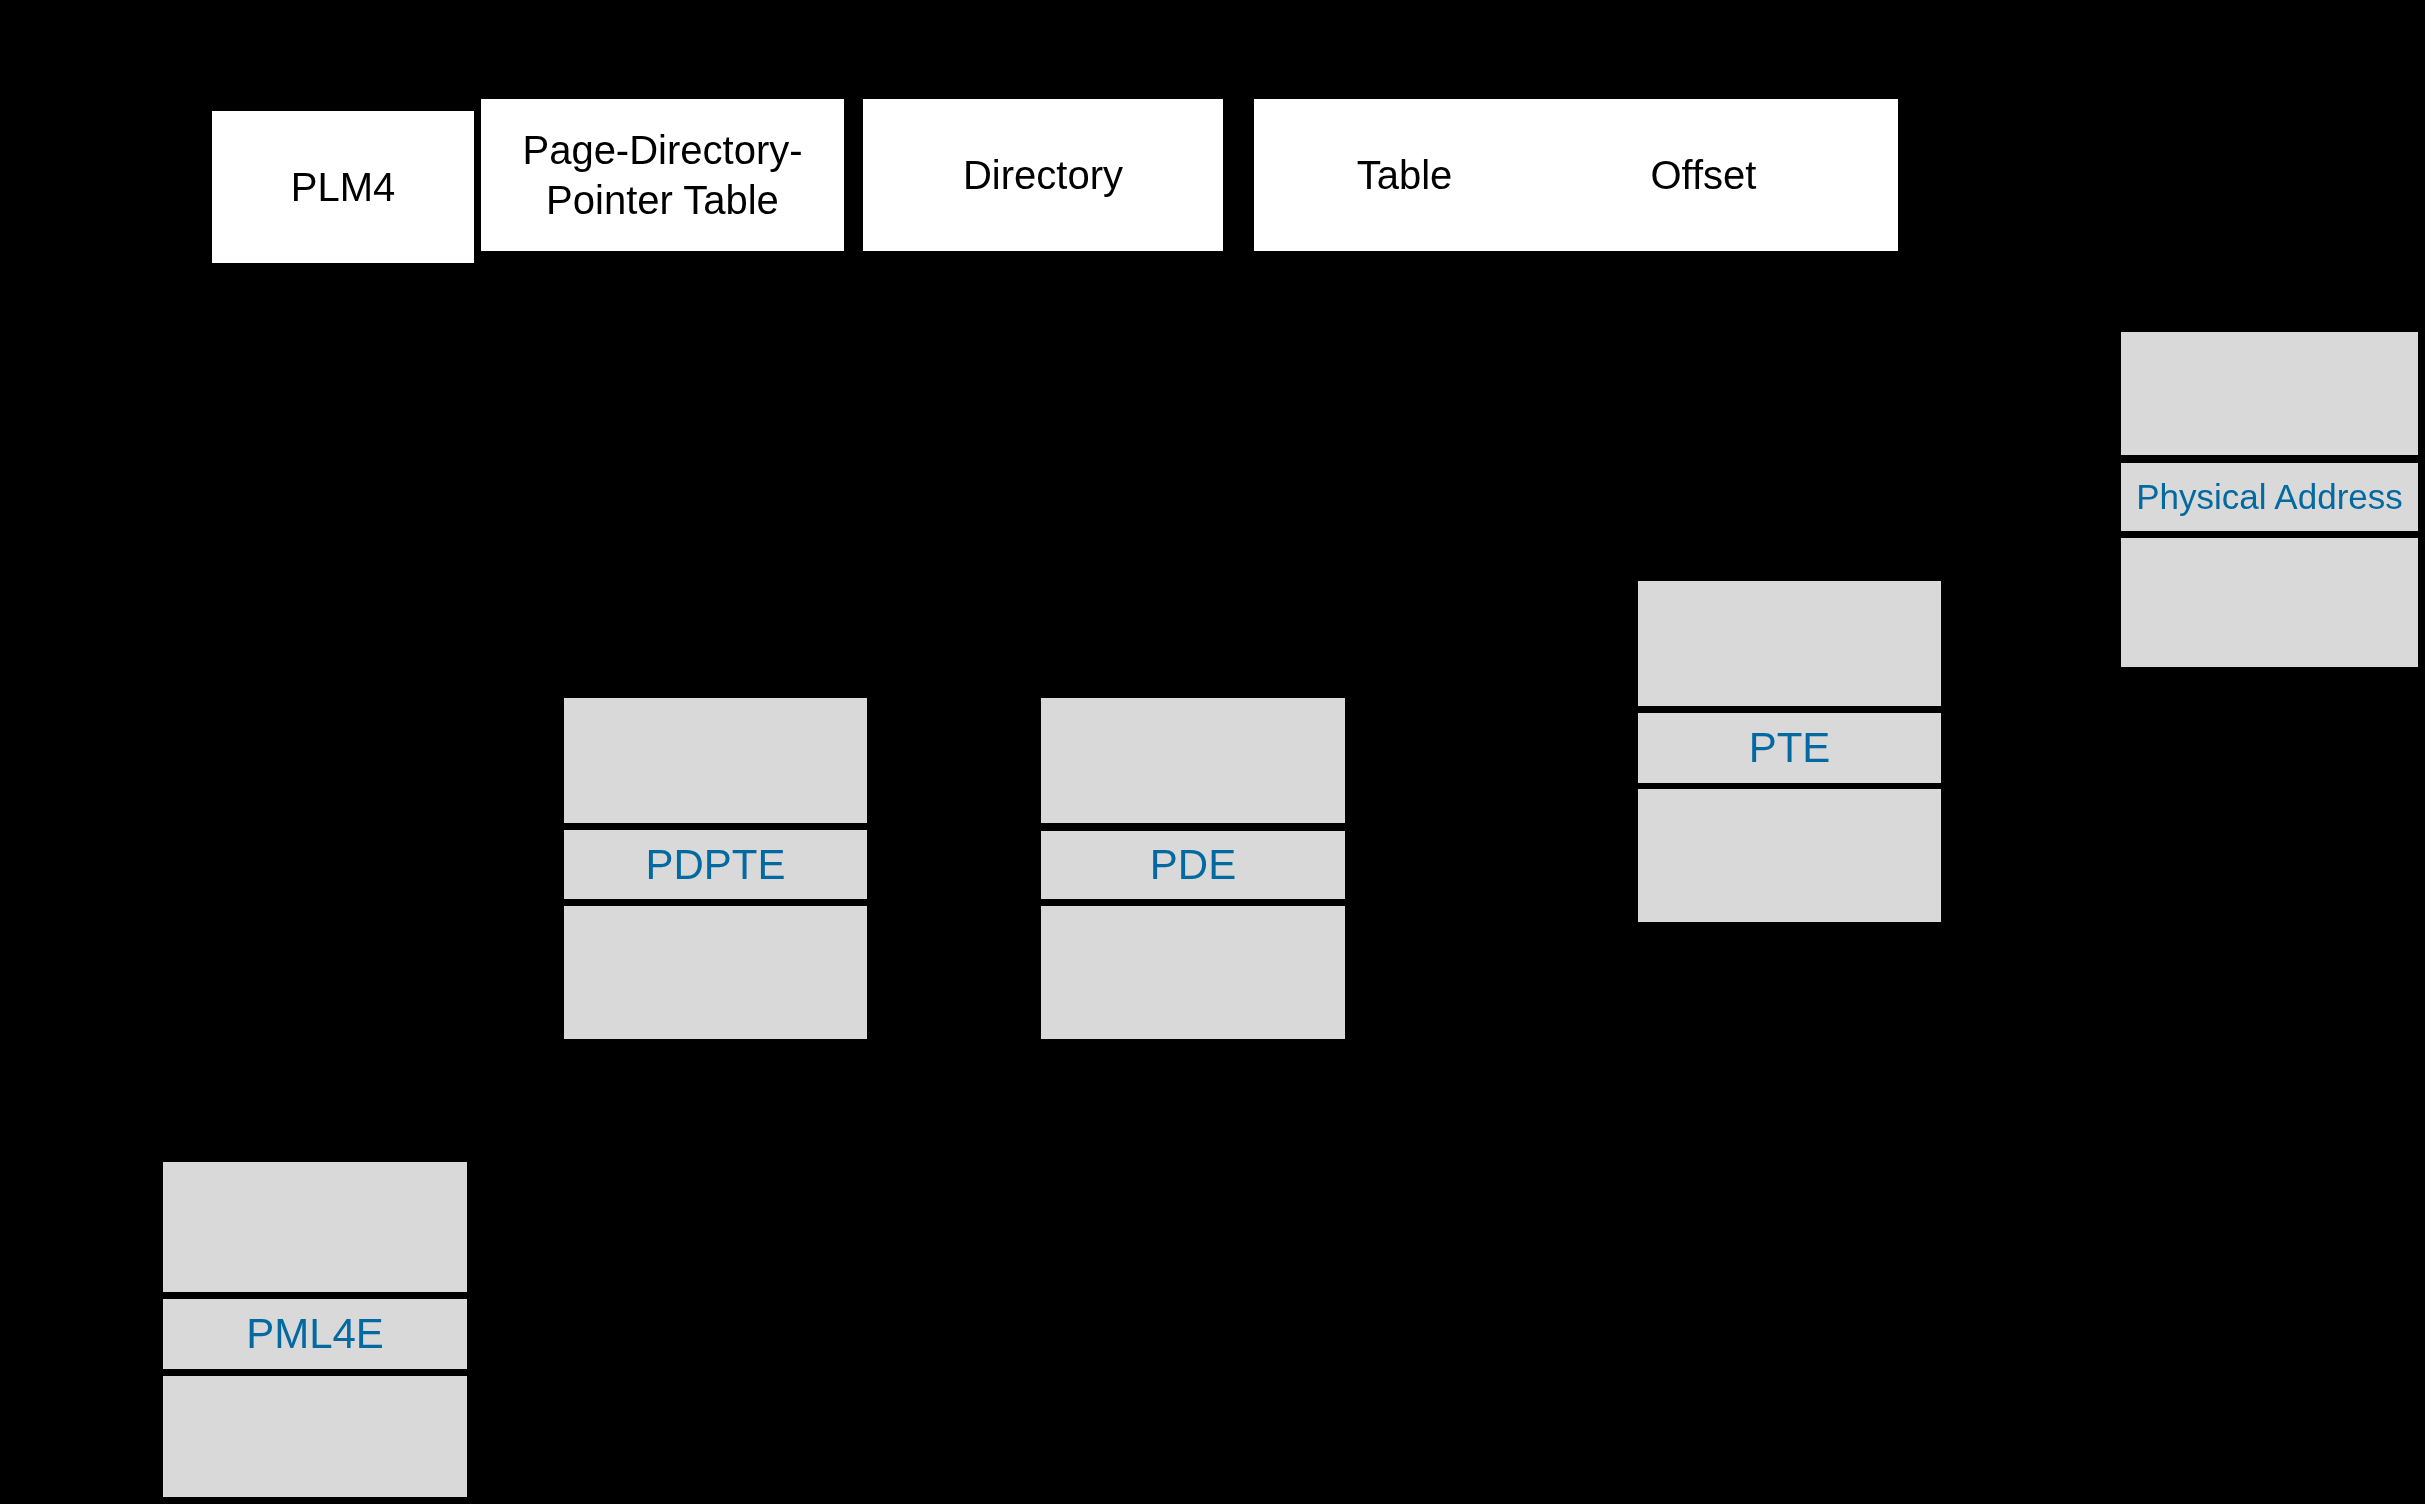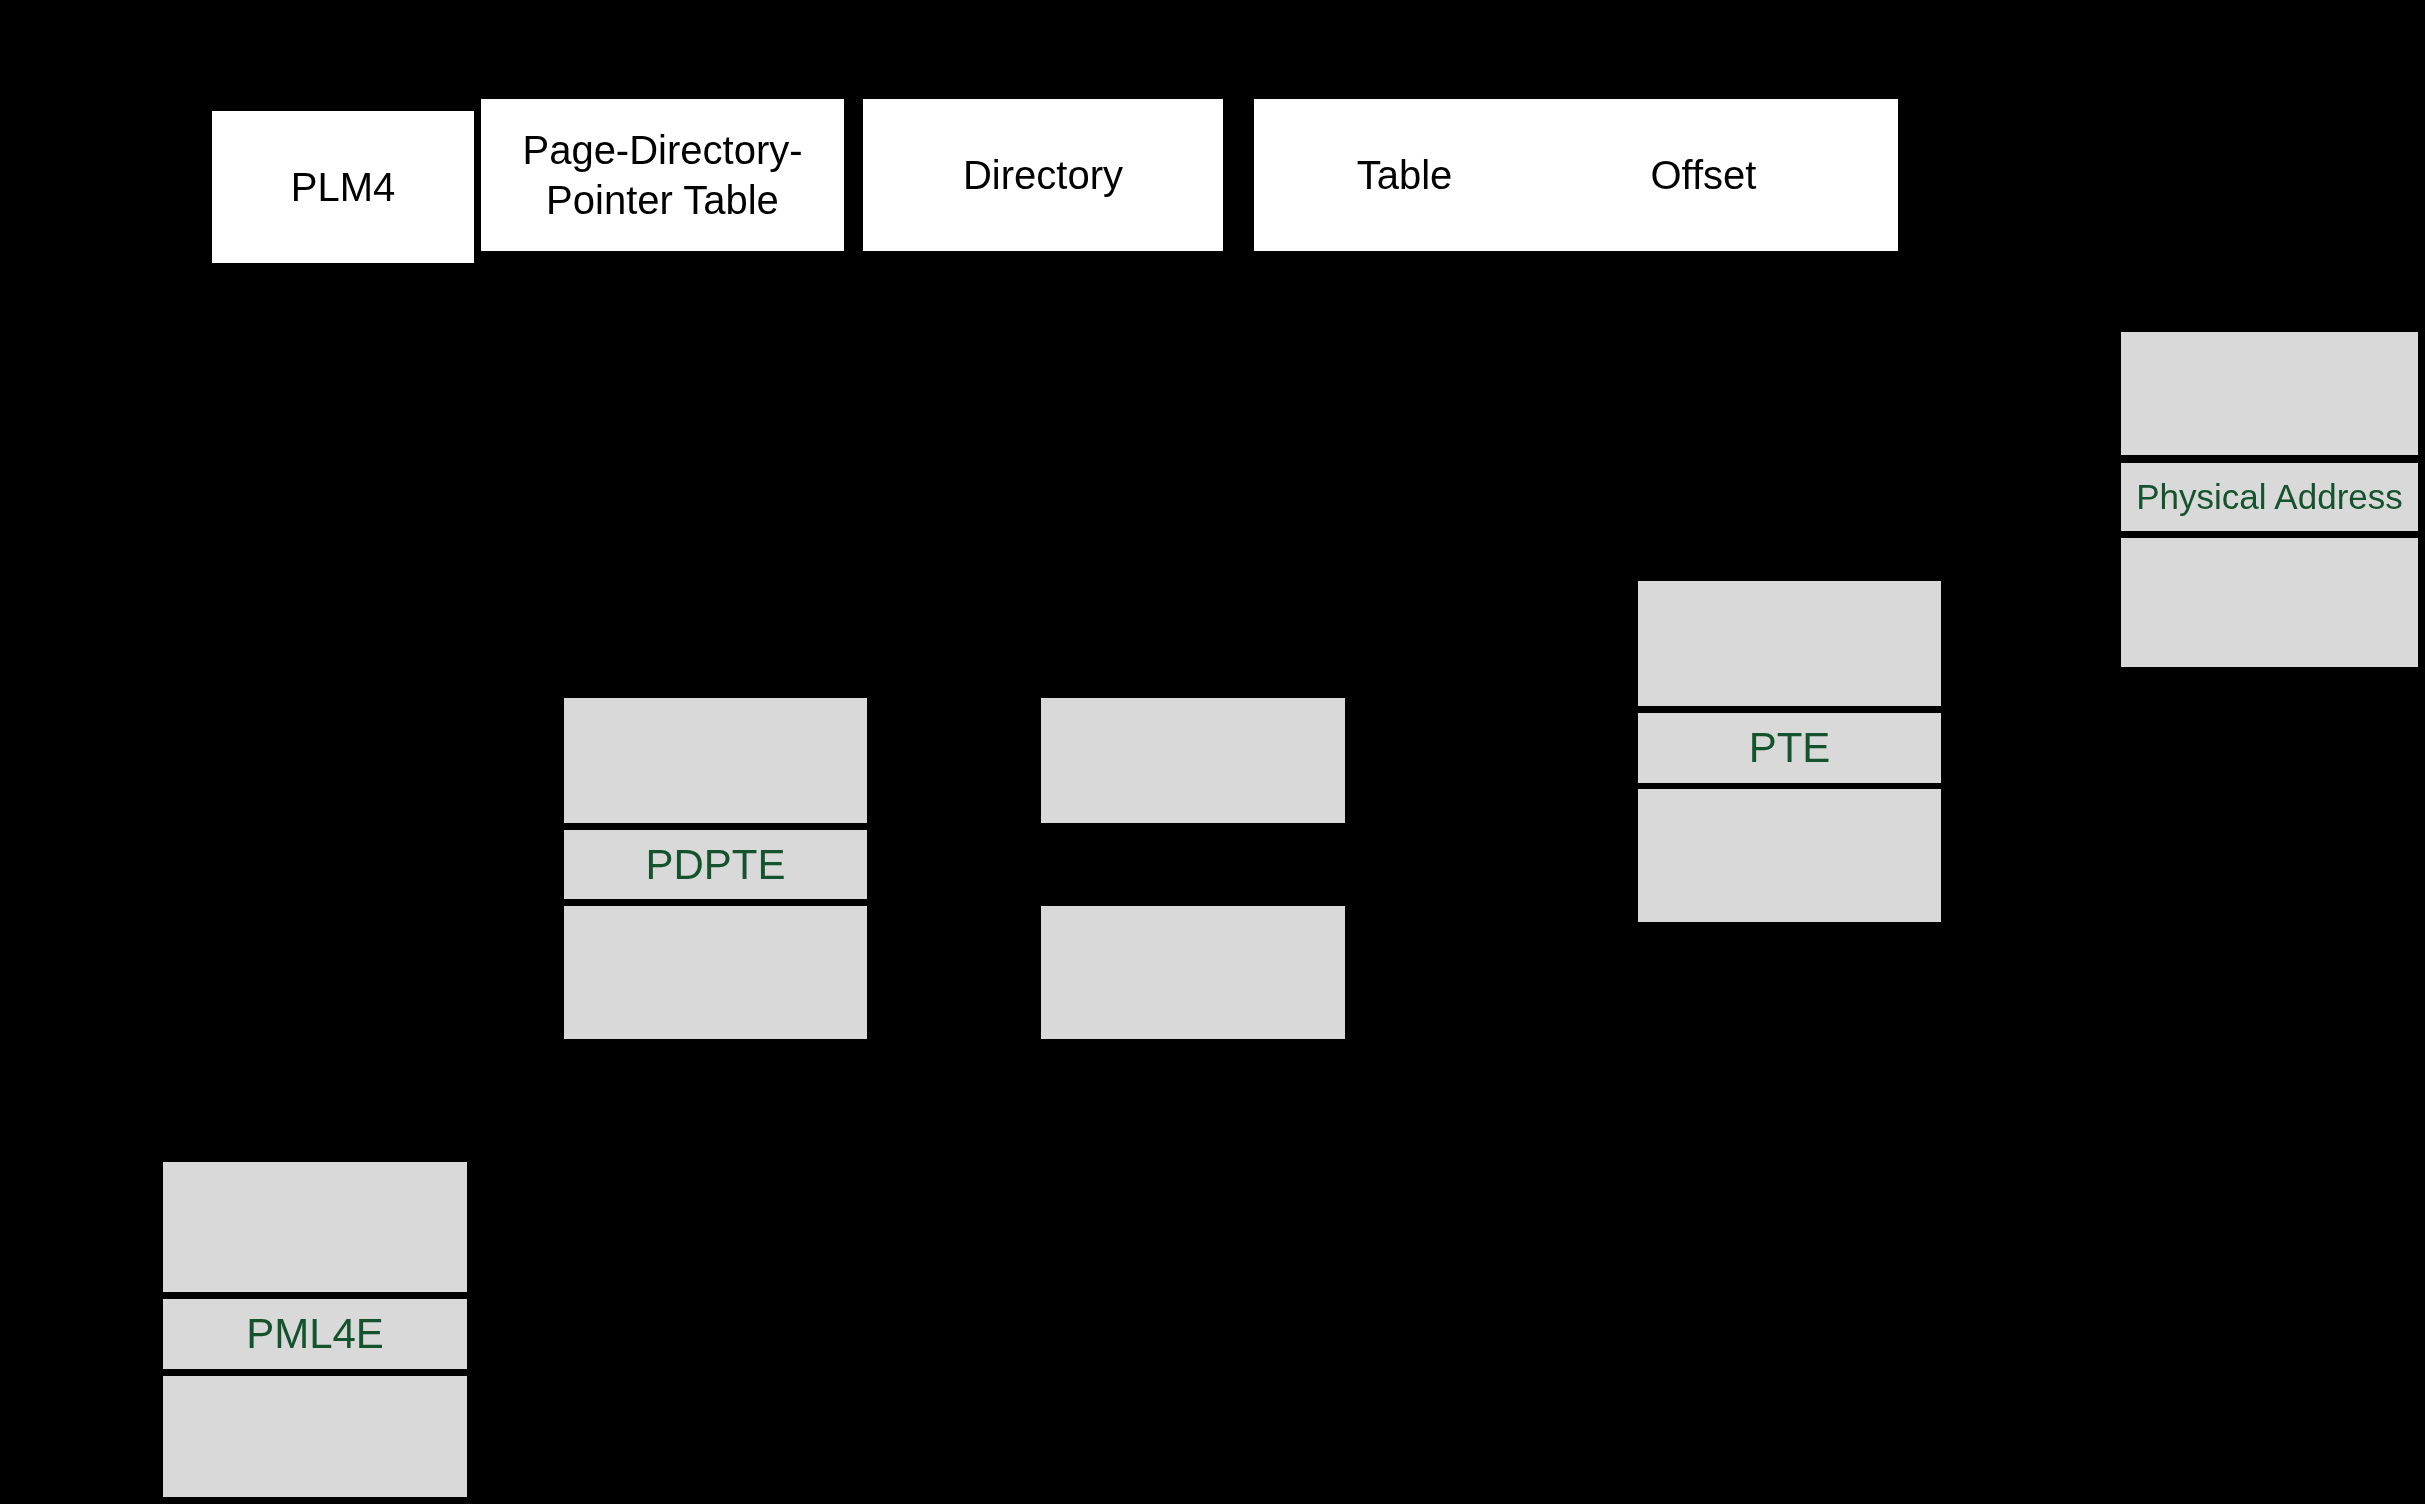"Physical Address" .ptable .entry { color: #14532d -> #0369a1 }
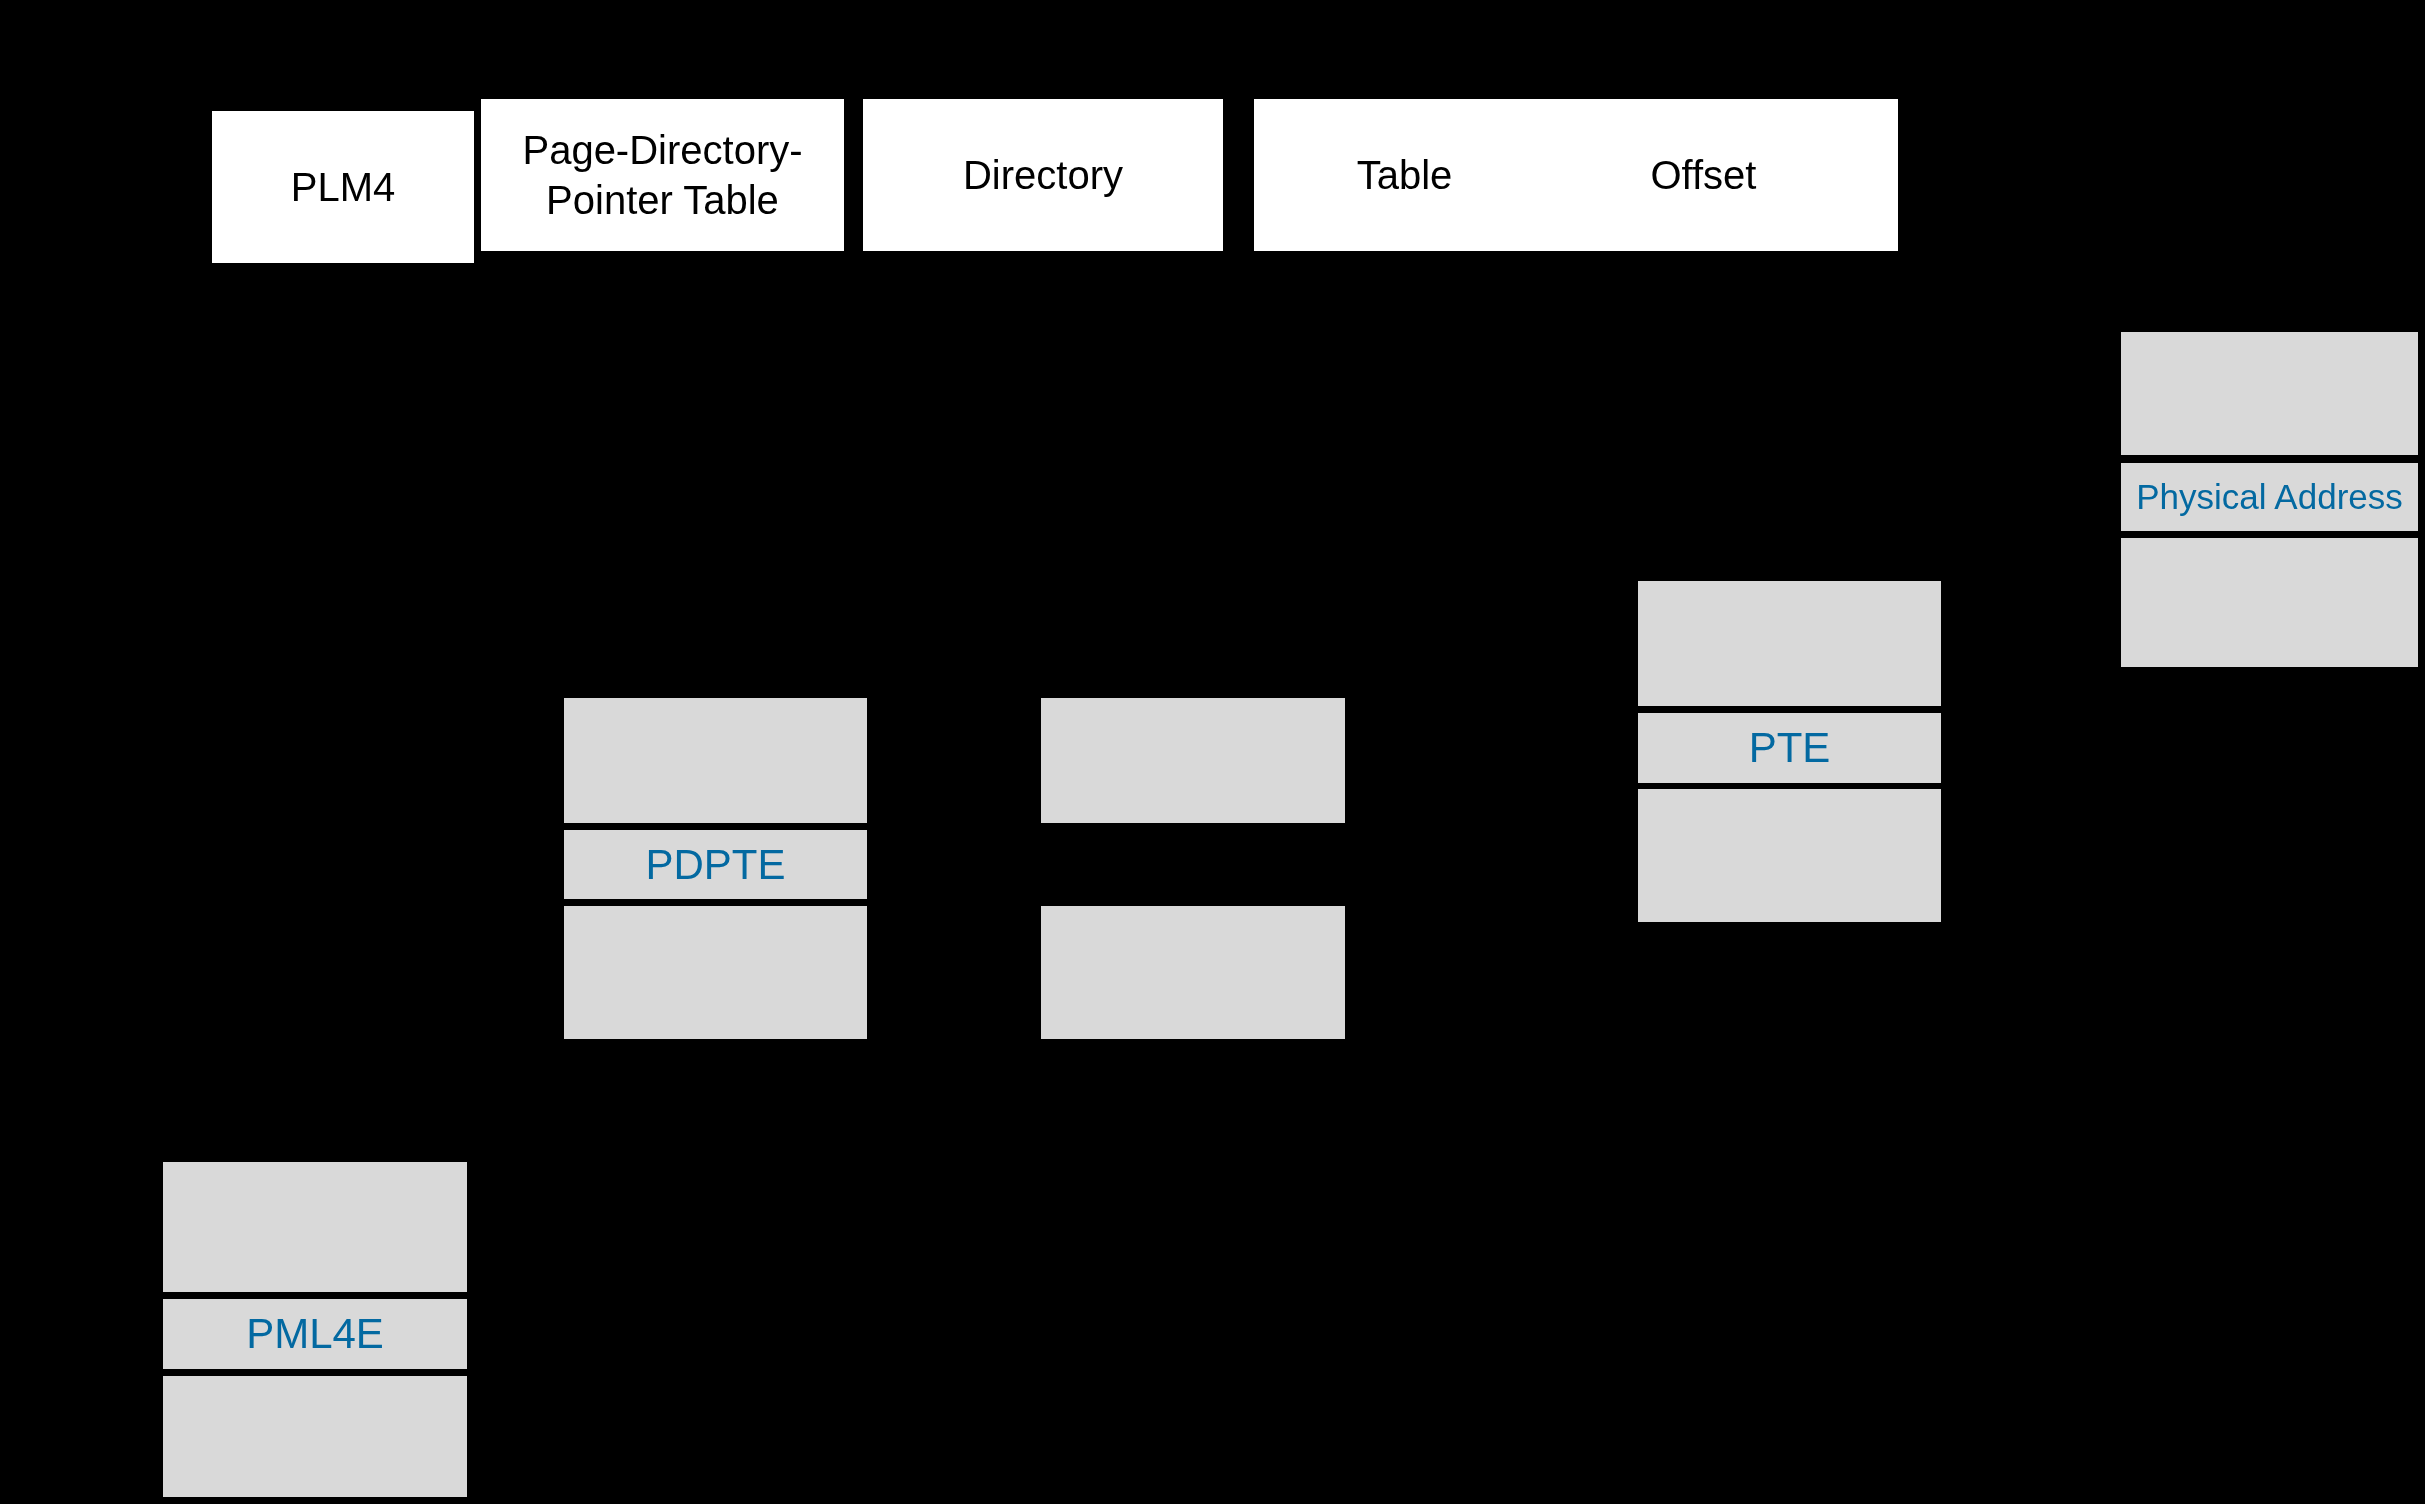"PDE" div.cell { html: none -> <div> <span>PDE</span> </div> }
